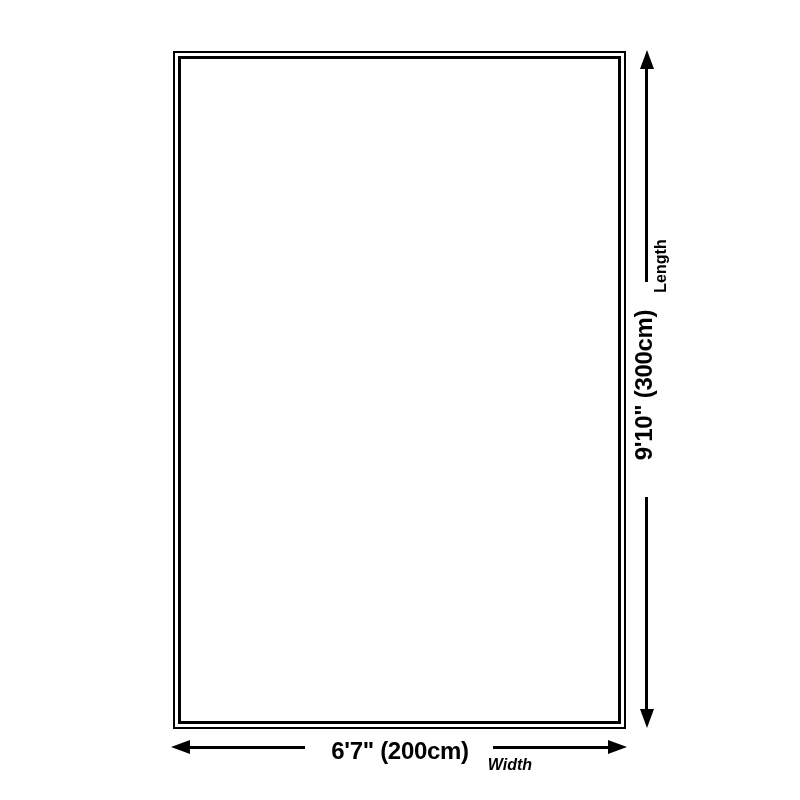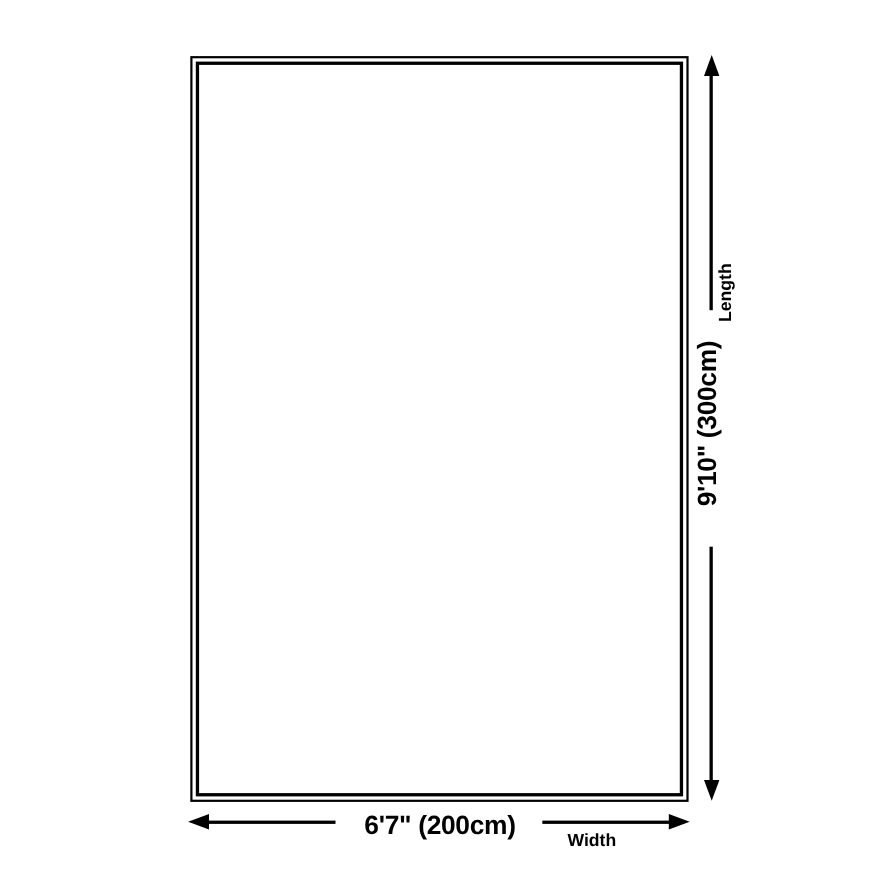"Width" .width-label { font-style: none -> italic; left: 538px -> 510px }
